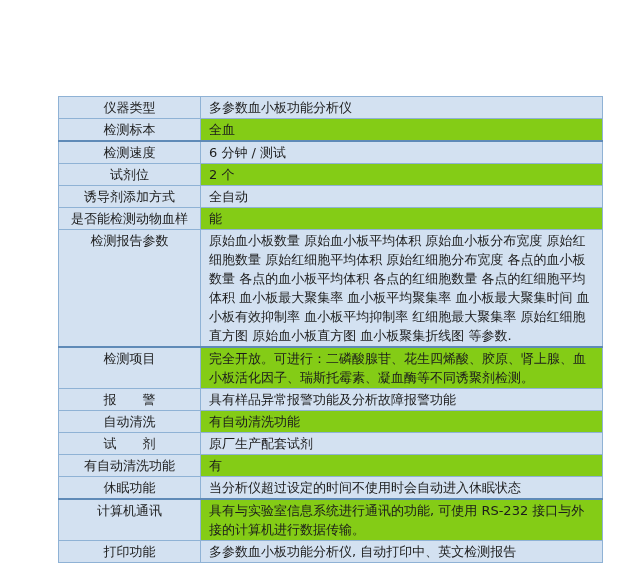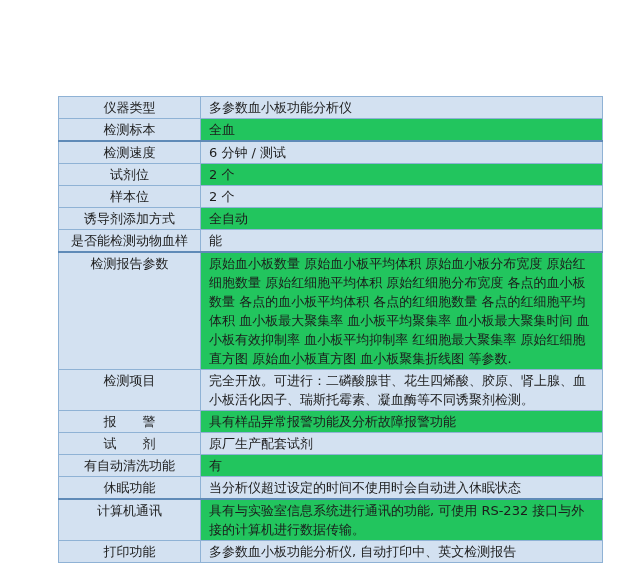"全血" .spec-table td.value-cell { background: #22c55e -> #84cc16 }
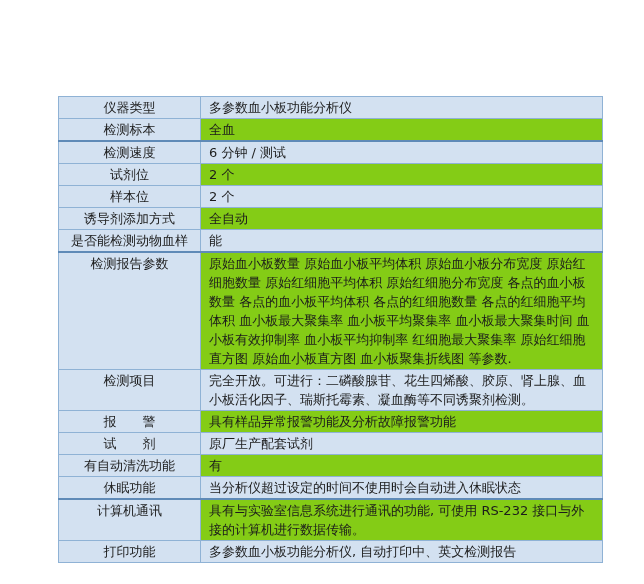"样本位" tr { html: <tr> <td>样本位</td> <td>2 个</td> </tr> -> none }
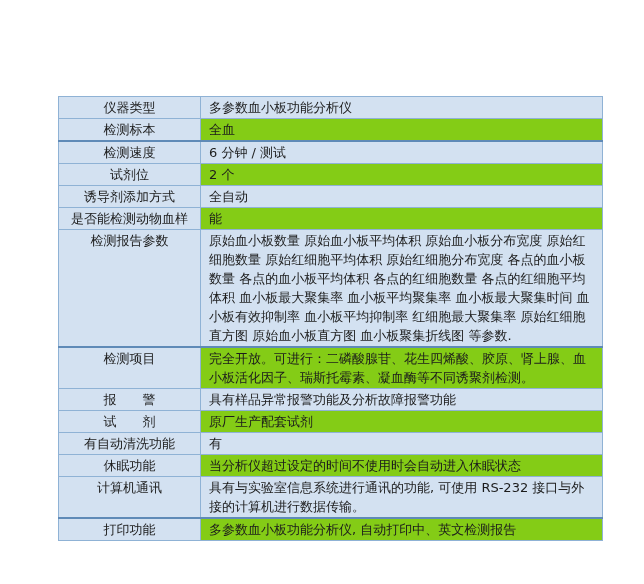"自动清洗" tr { html: none -> <tr> <td>自动清洗</td> <td>有自动清洗功能</td> </tr> }
